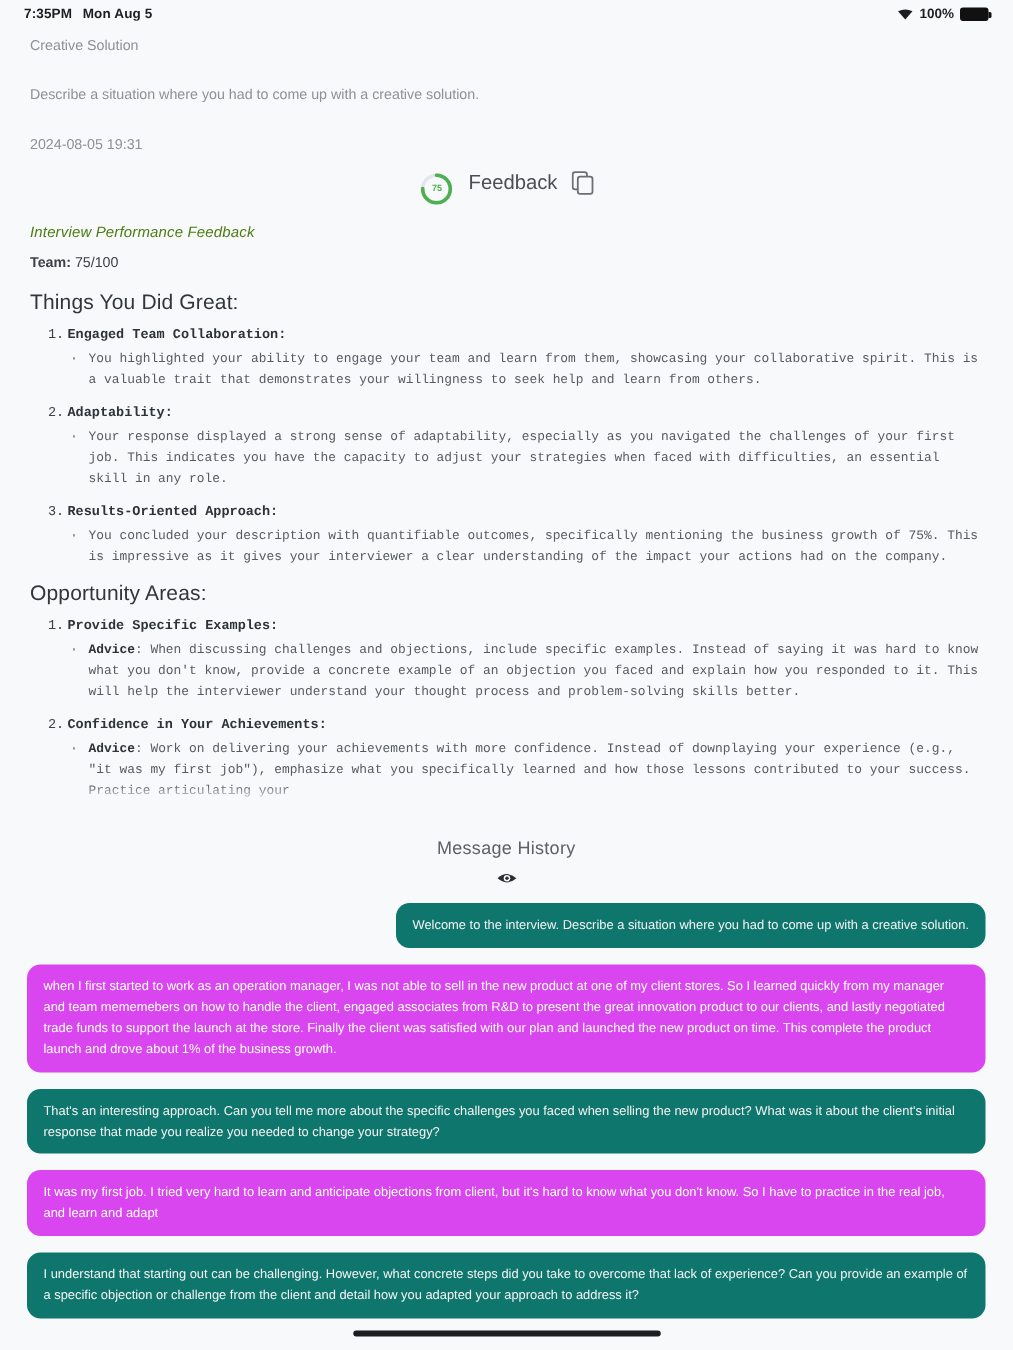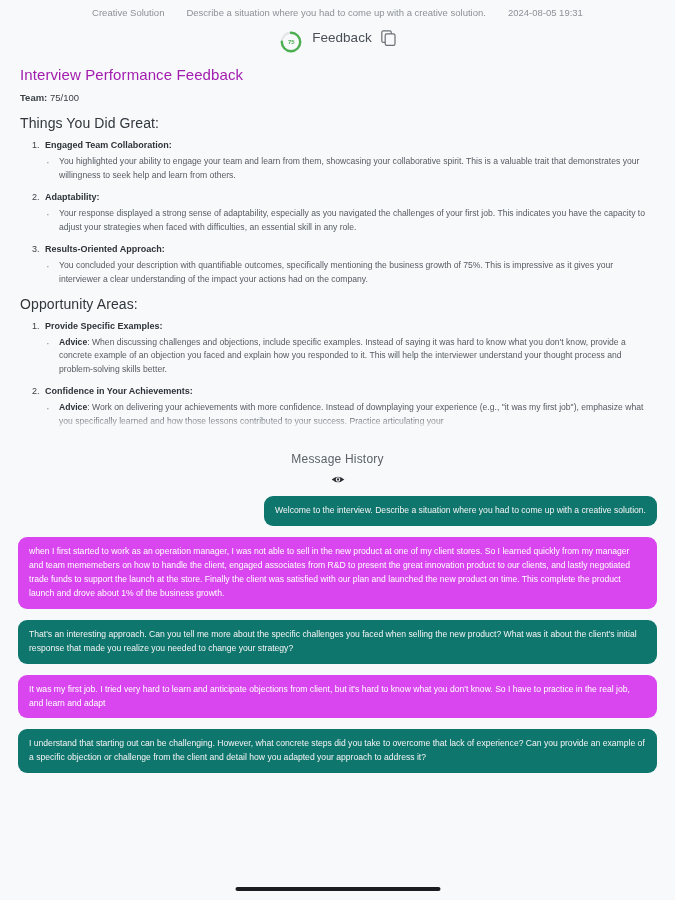"7:35PM" div.statusbar { html: none -> <div> <div> <span>7:35PM</span> <span>Mon Aug 5</span> </div> <div> <svg> <path></path> </svg> <span>100%</span> <span></span> </div> </div> }
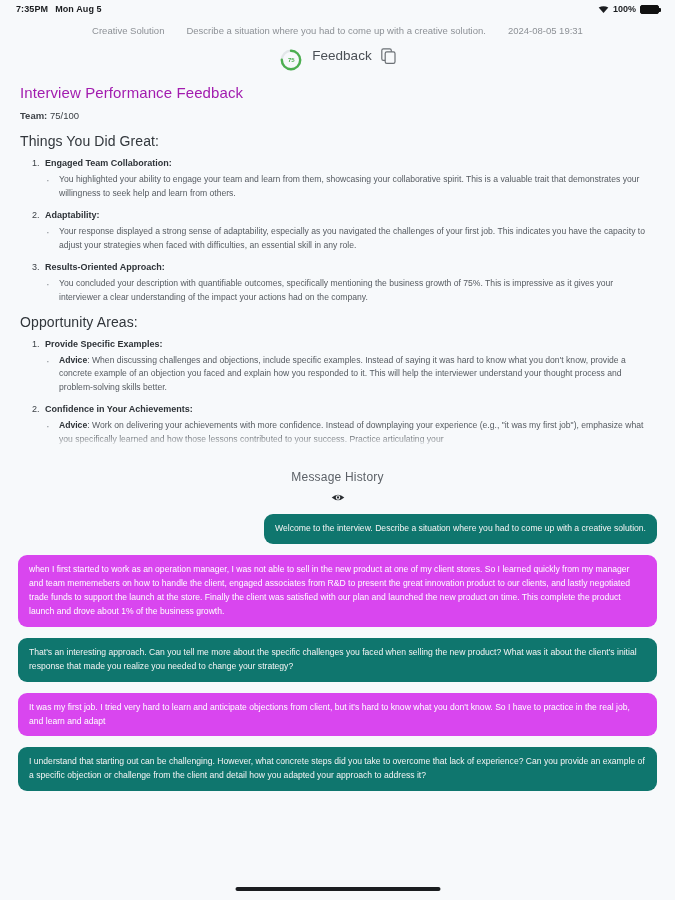"Creative Solution" .meta-row { flex-direction: none -> column; justify-content: center -> space-between }
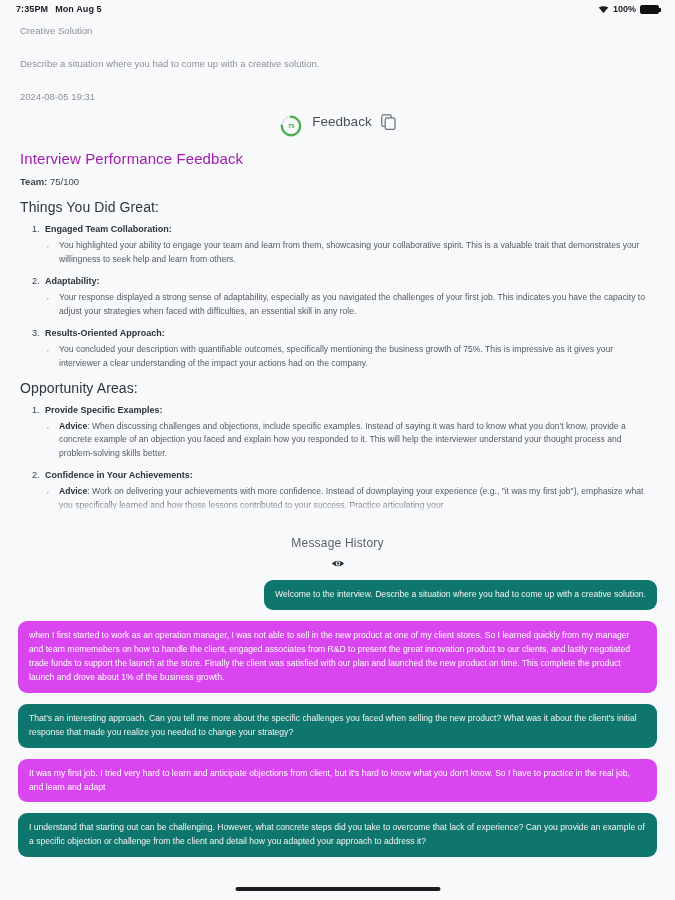"Interview Performance Feedback" .fb-h1 { color: #a21caf -> #4d7c0f; font-size: 15px -> 10px; font-style: none -> italic }
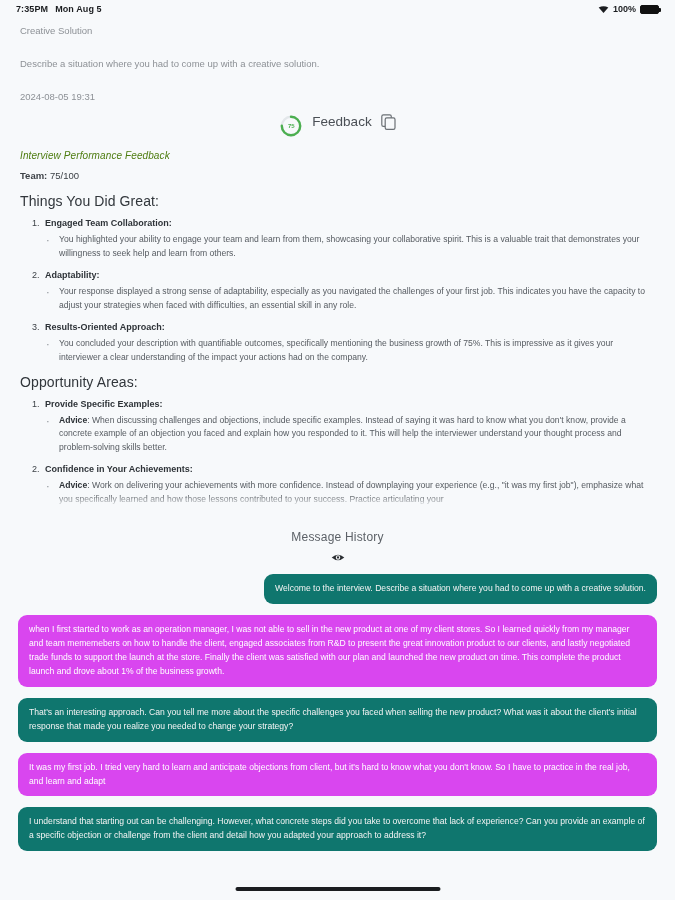"Engaged Team Collaboration:" ol.fb-list > li { font-family: none -> Liberation Mono, monospace }
